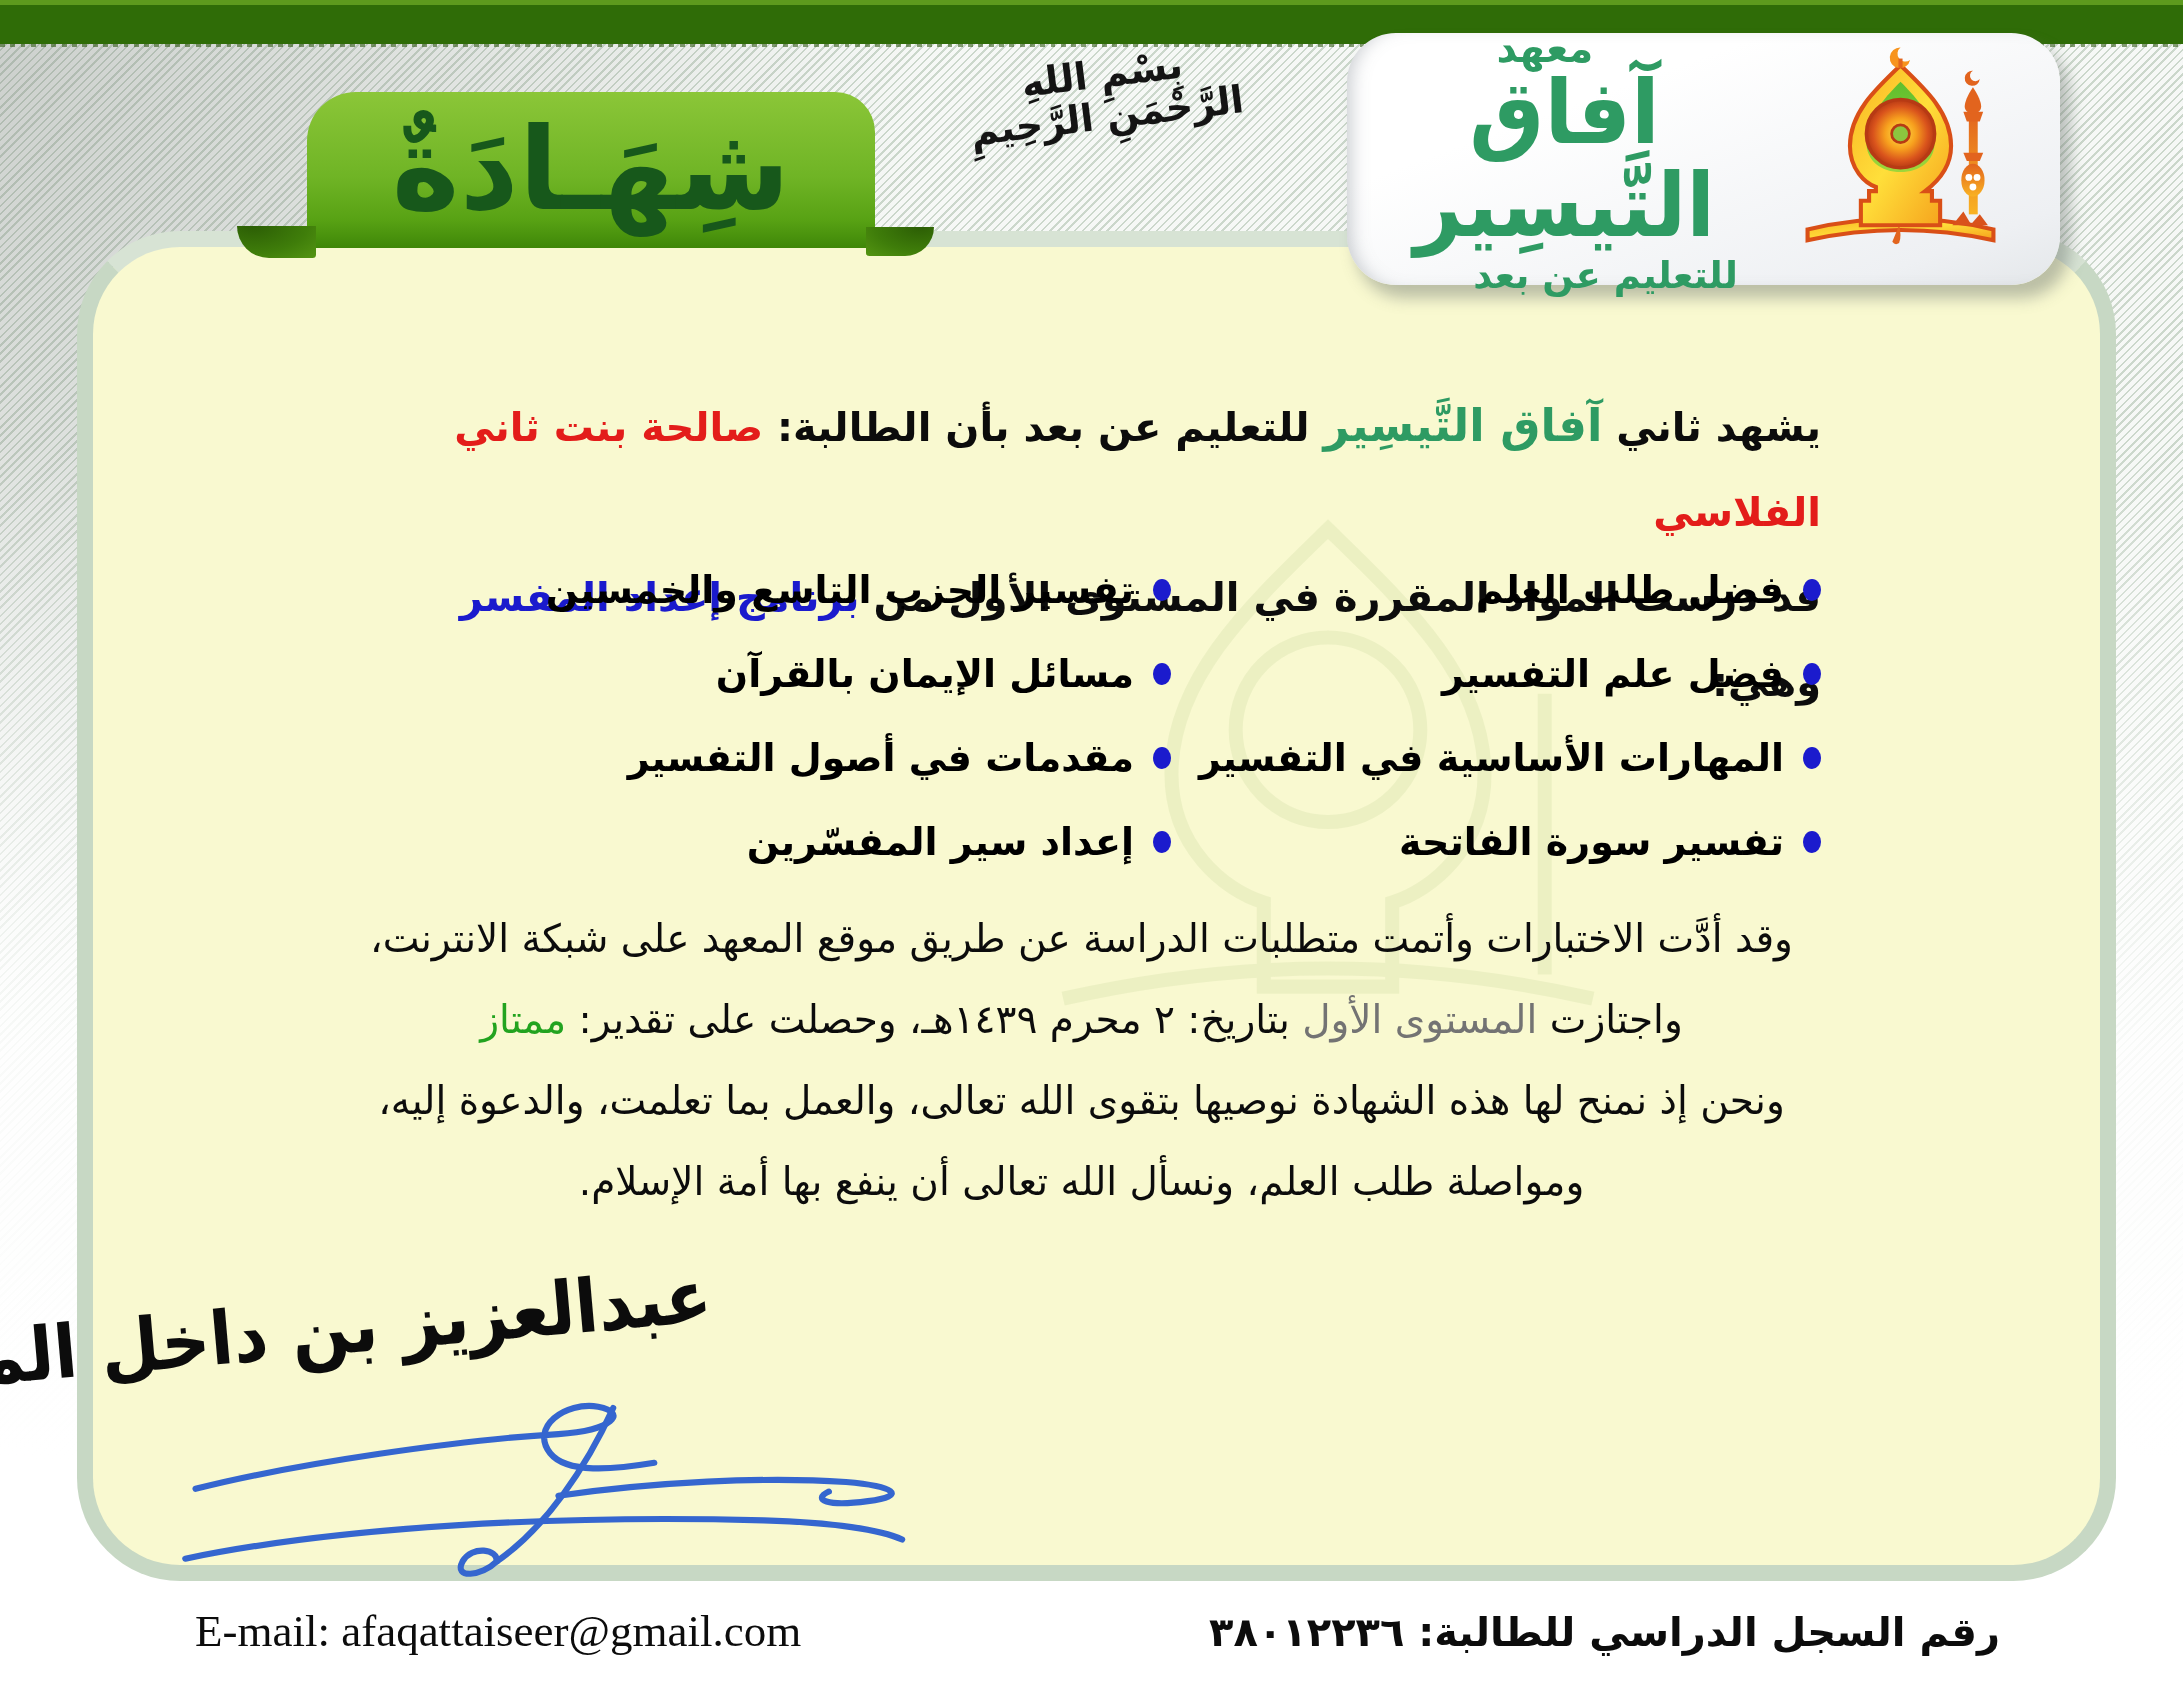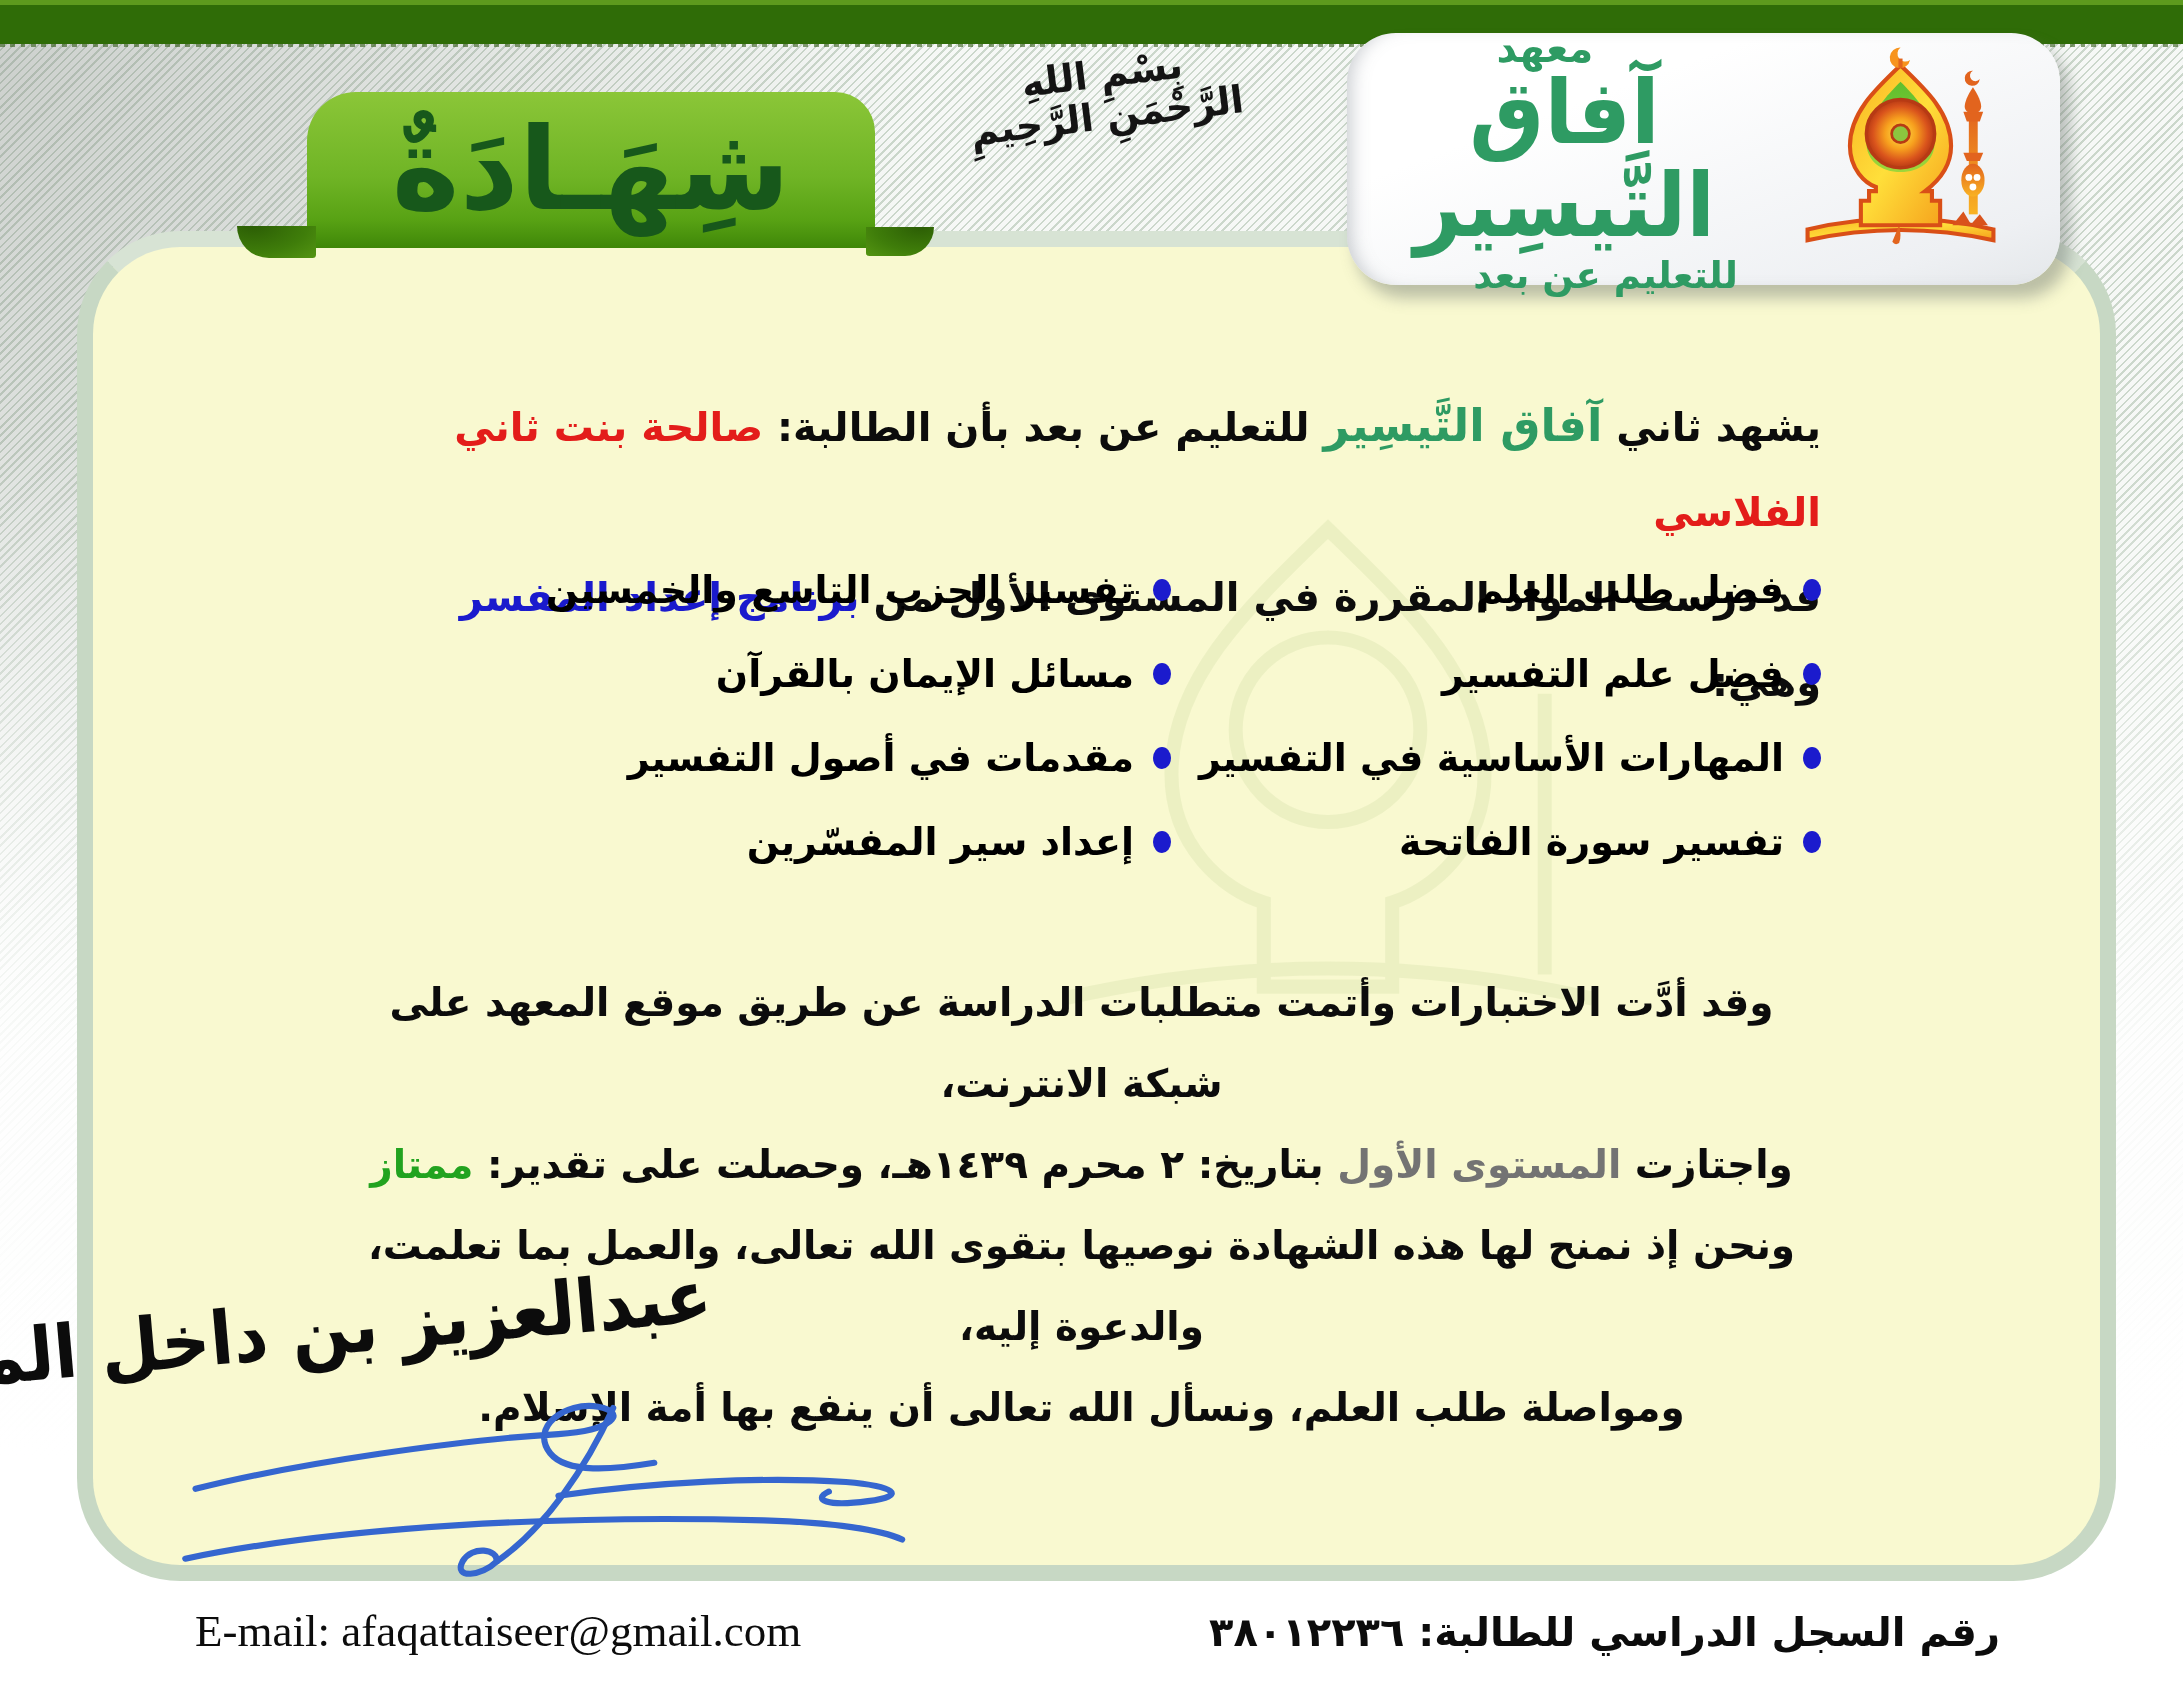"وقد أدَّت الاختبارات وأتمت متطلبات" .closing { font-weight: bold -> normal; top: 962px -> 898px }
